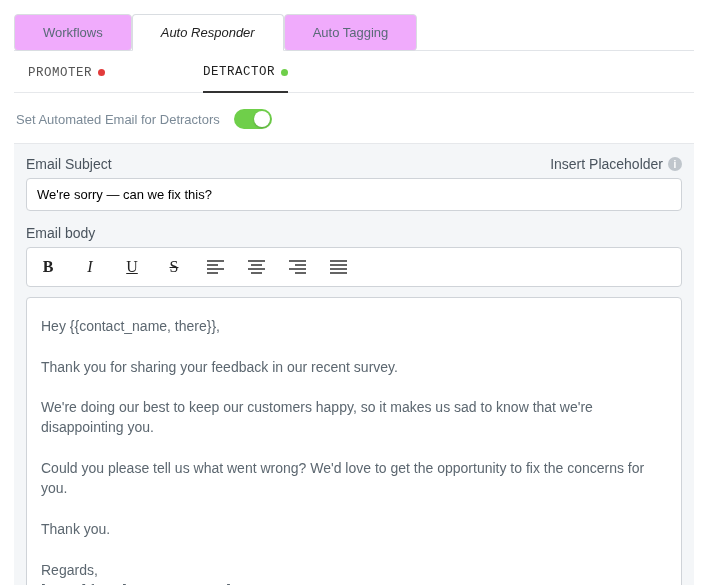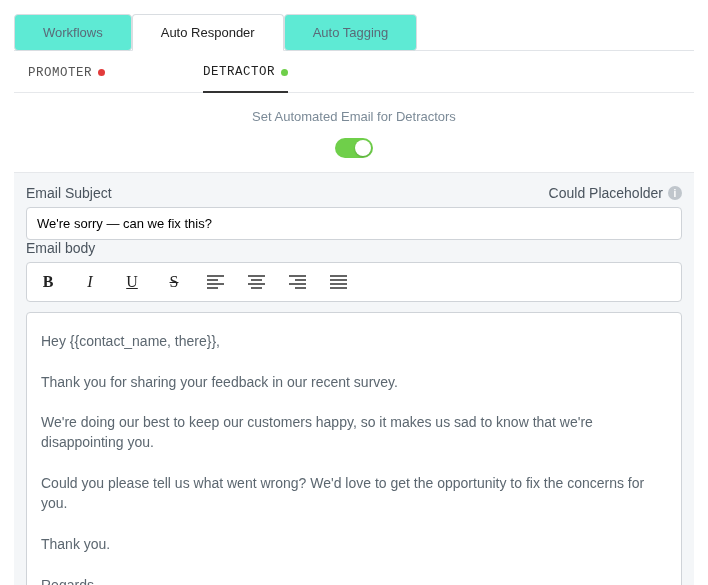"Workflows" .top-tab { background: #5eead4 -> #f0abfc }
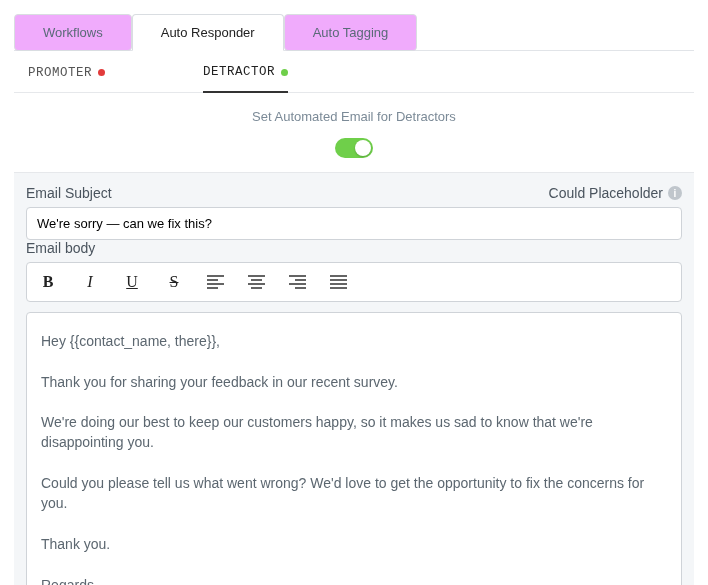"Auto Responder" .top-tab.active { font-style: none -> italic }
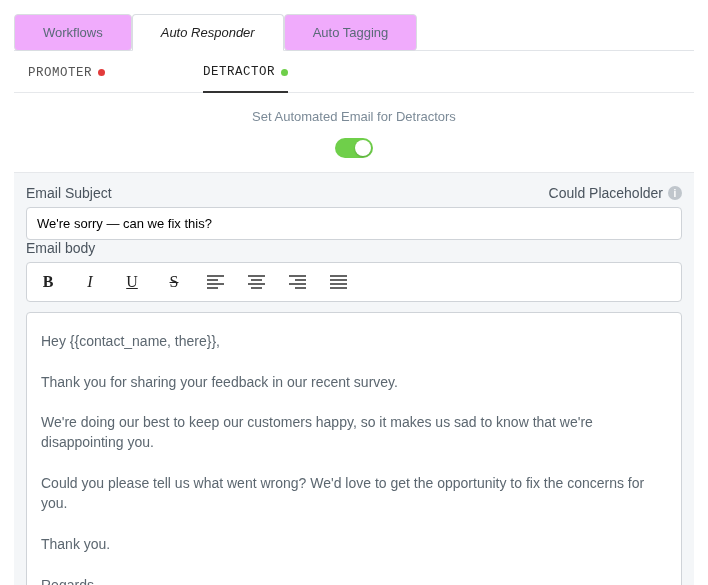"Set Automated Email for Detractors" .toggle-row { flex-direction: column -> none }
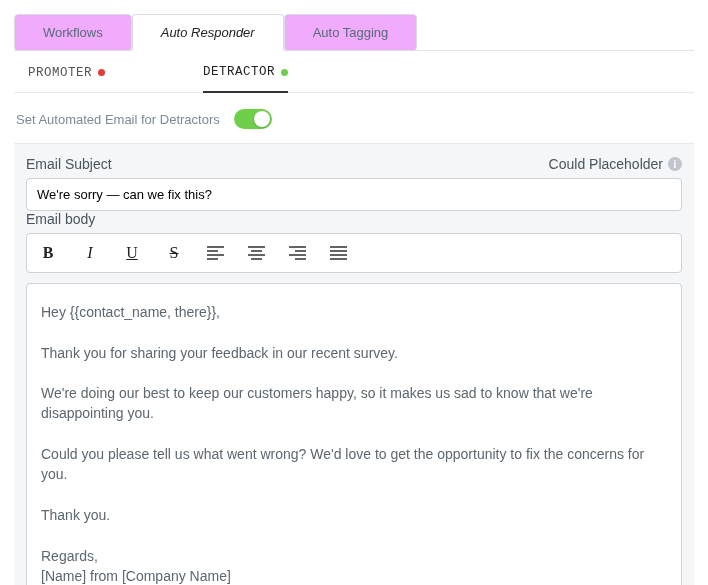"Could Placeholder" span { text: Could -> Insert }
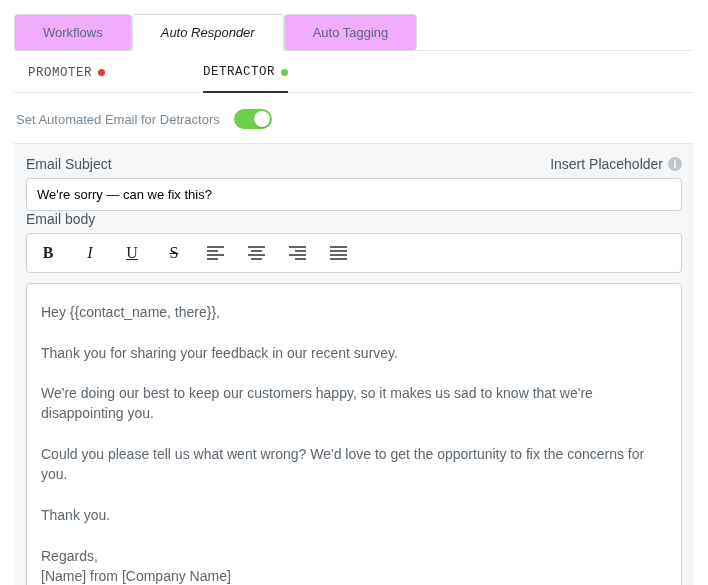"Email body" .section-label { margin: 0 0 6px 0 -> 14px 0 6px 0 }
